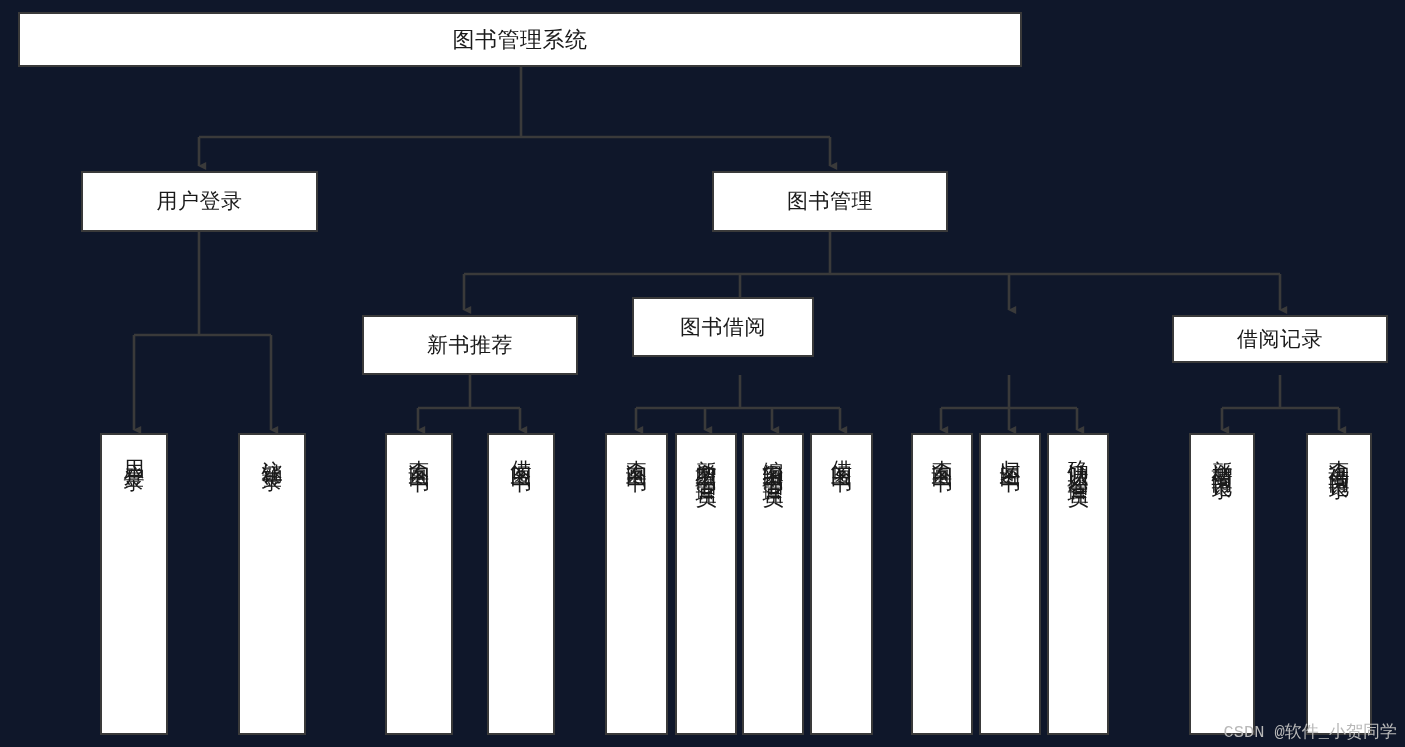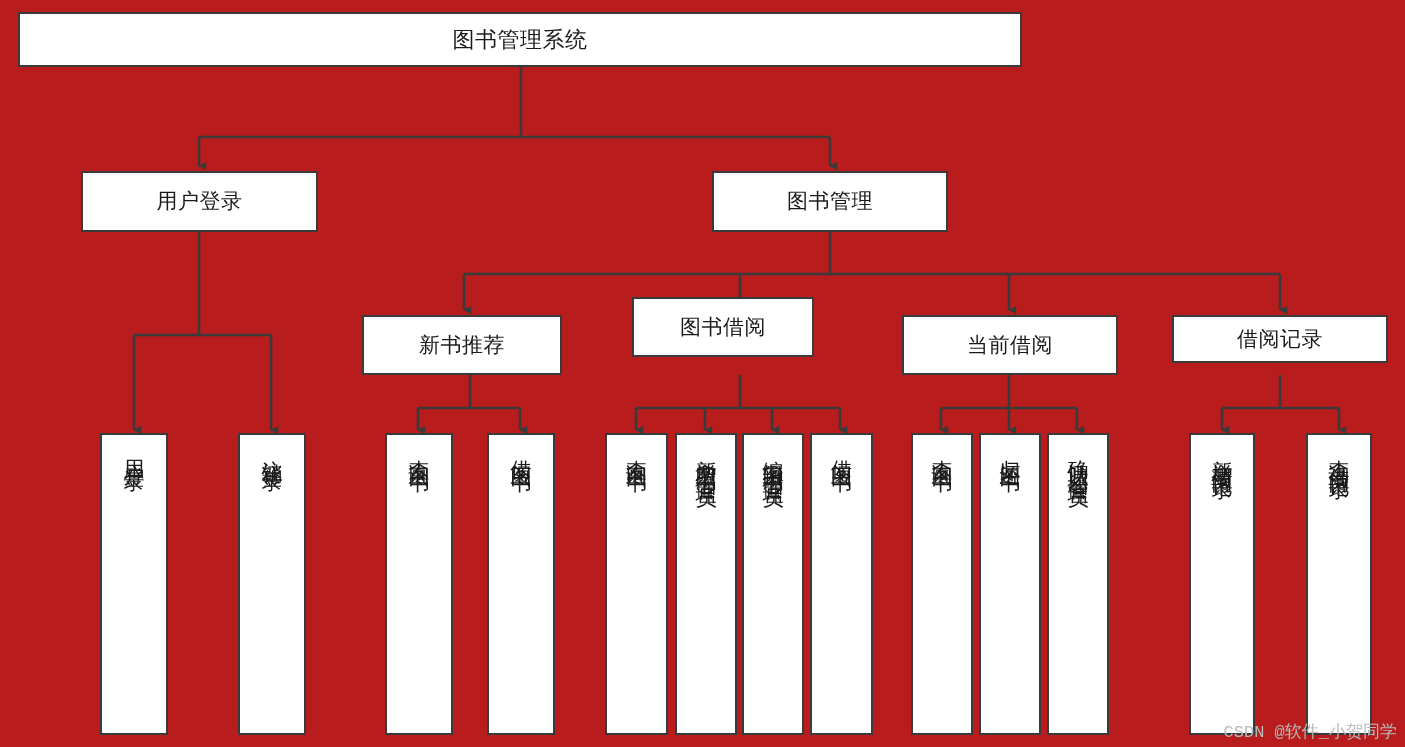"图书管理系统" #diagram-root { background: #b91c1c -> #0f172a }
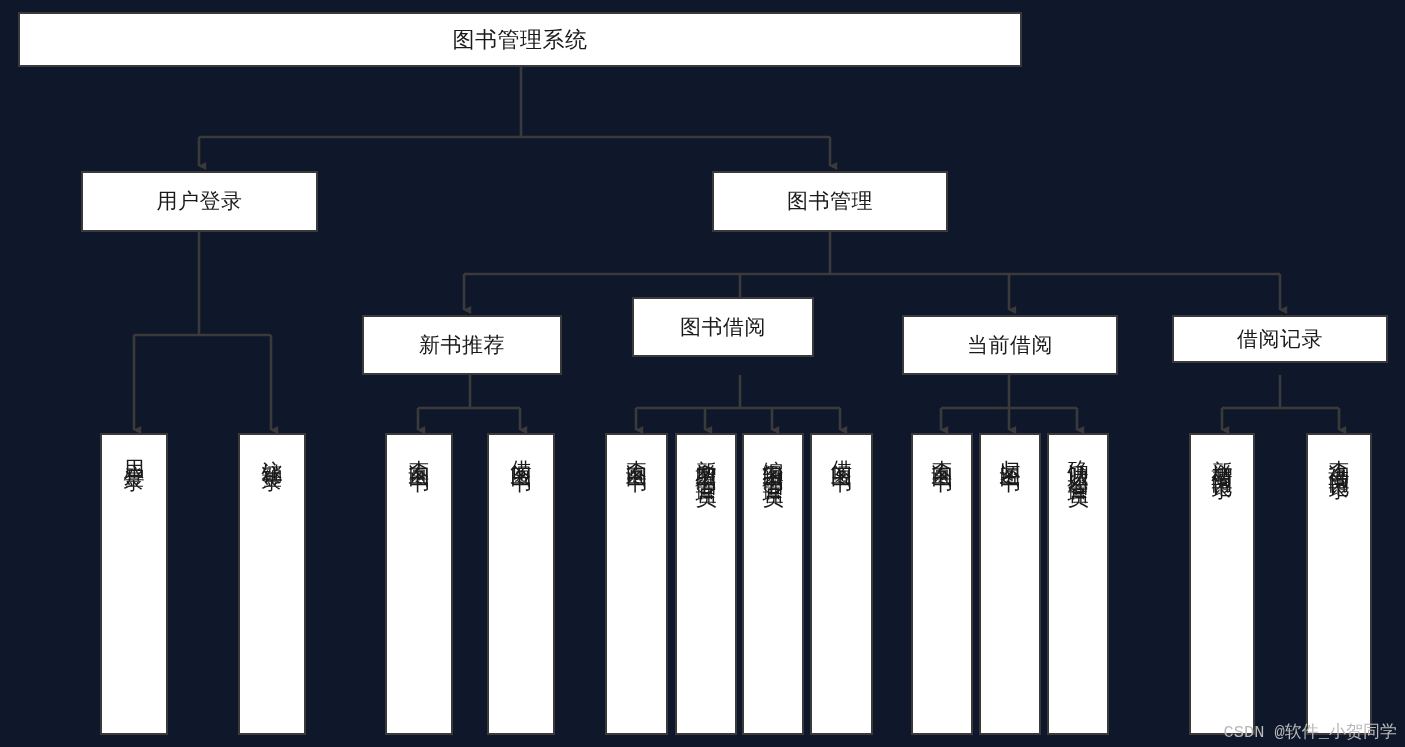"新书推荐" div.node { width: 200px -> 216px }
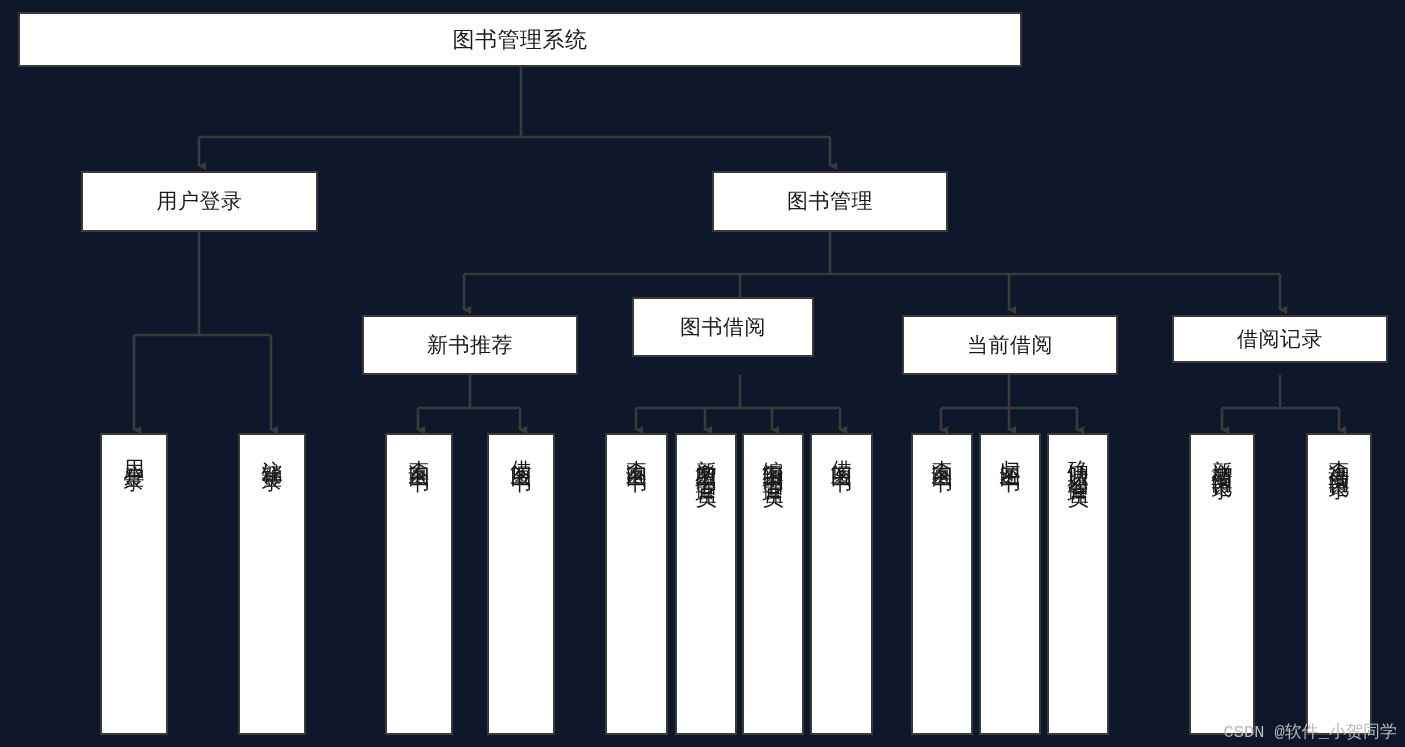"当前借阅" div.node { html: <div> <span>当前借阅</span> </div> -> none }
